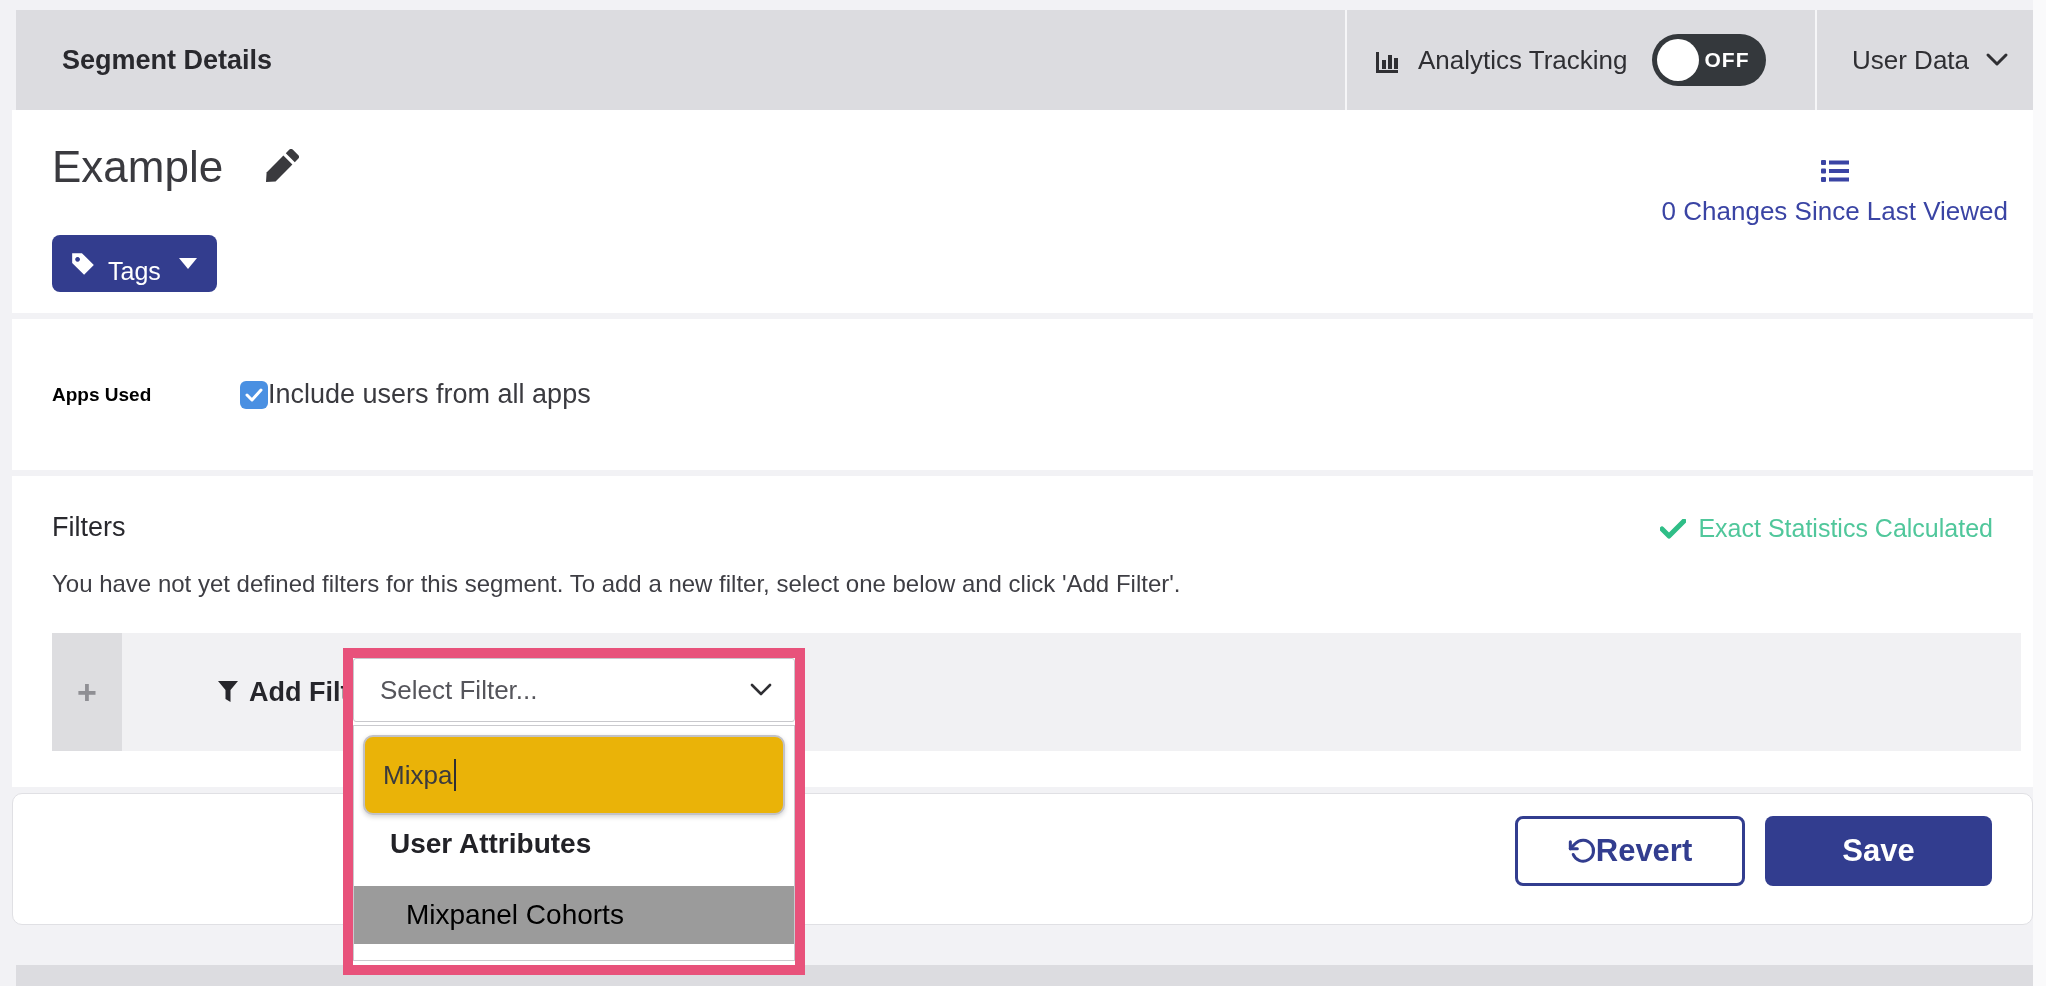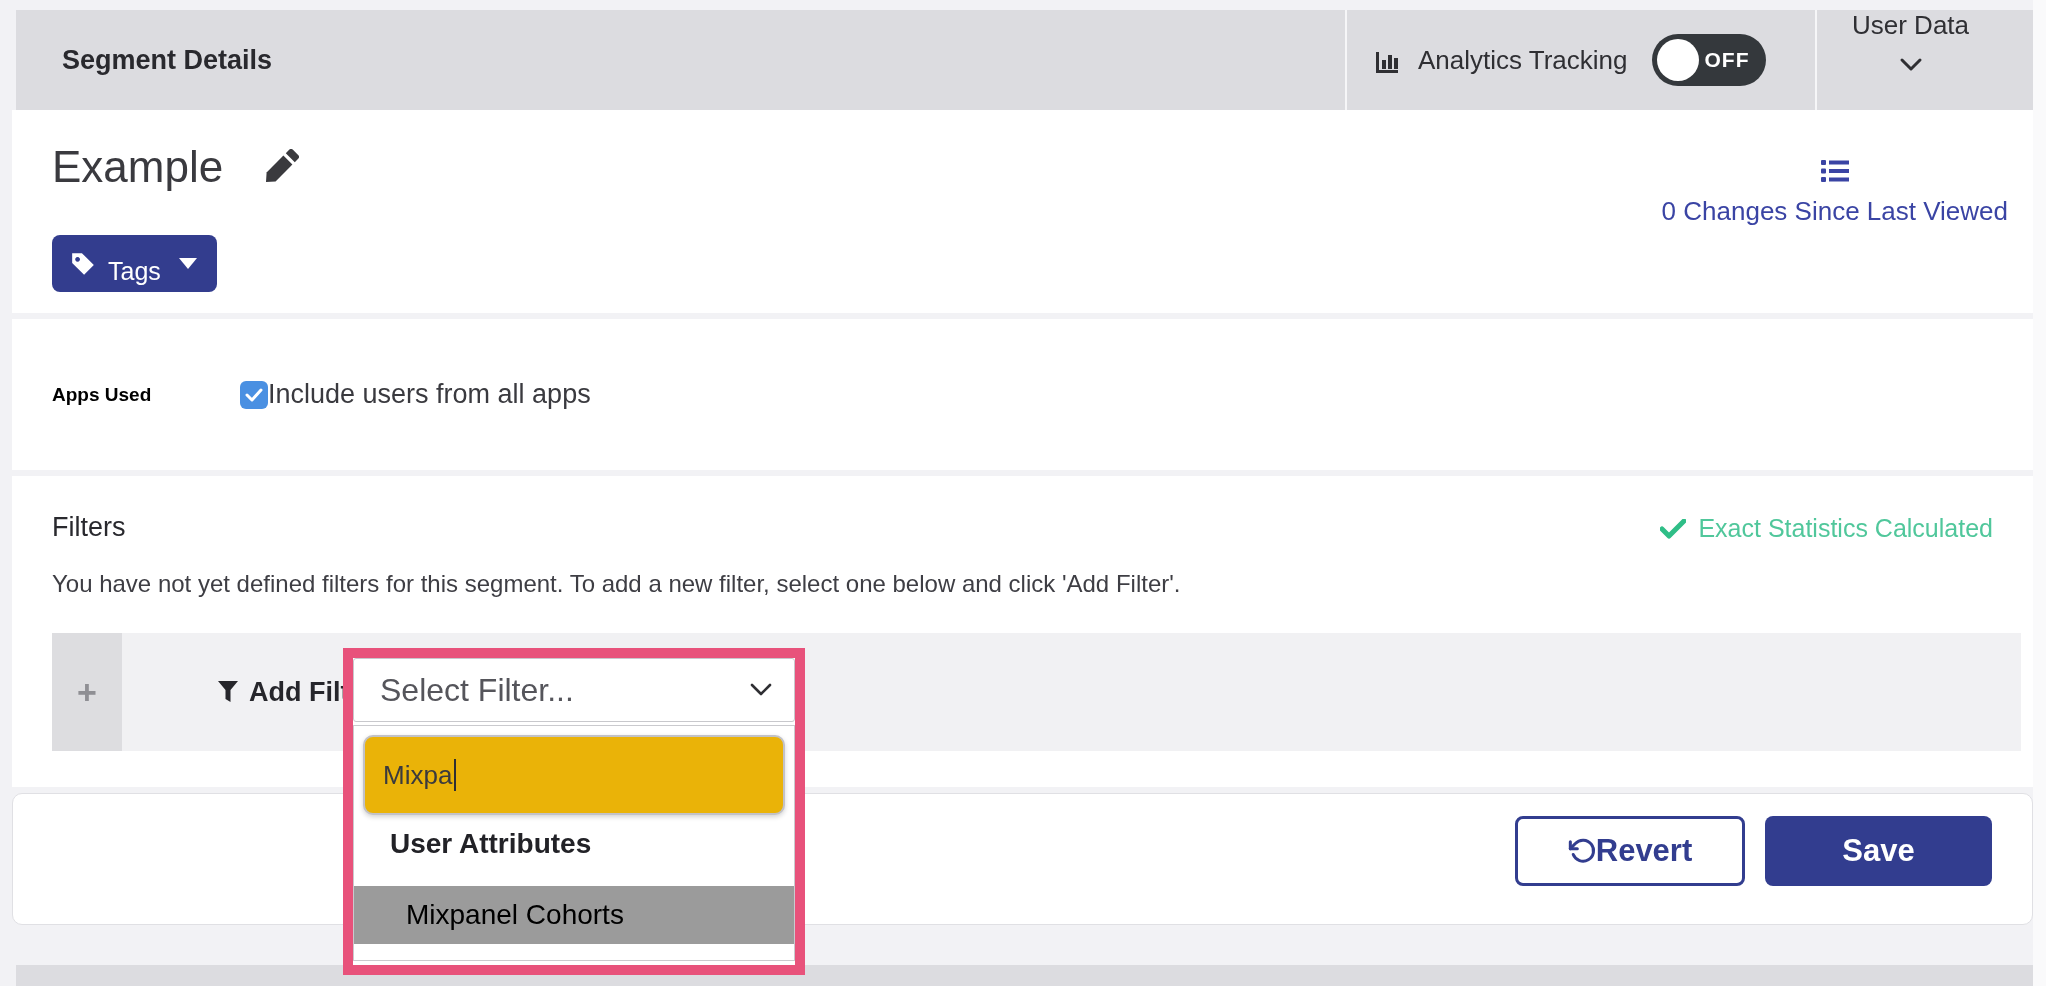"User Data" .userdata-group { flex-direction: column -> none }
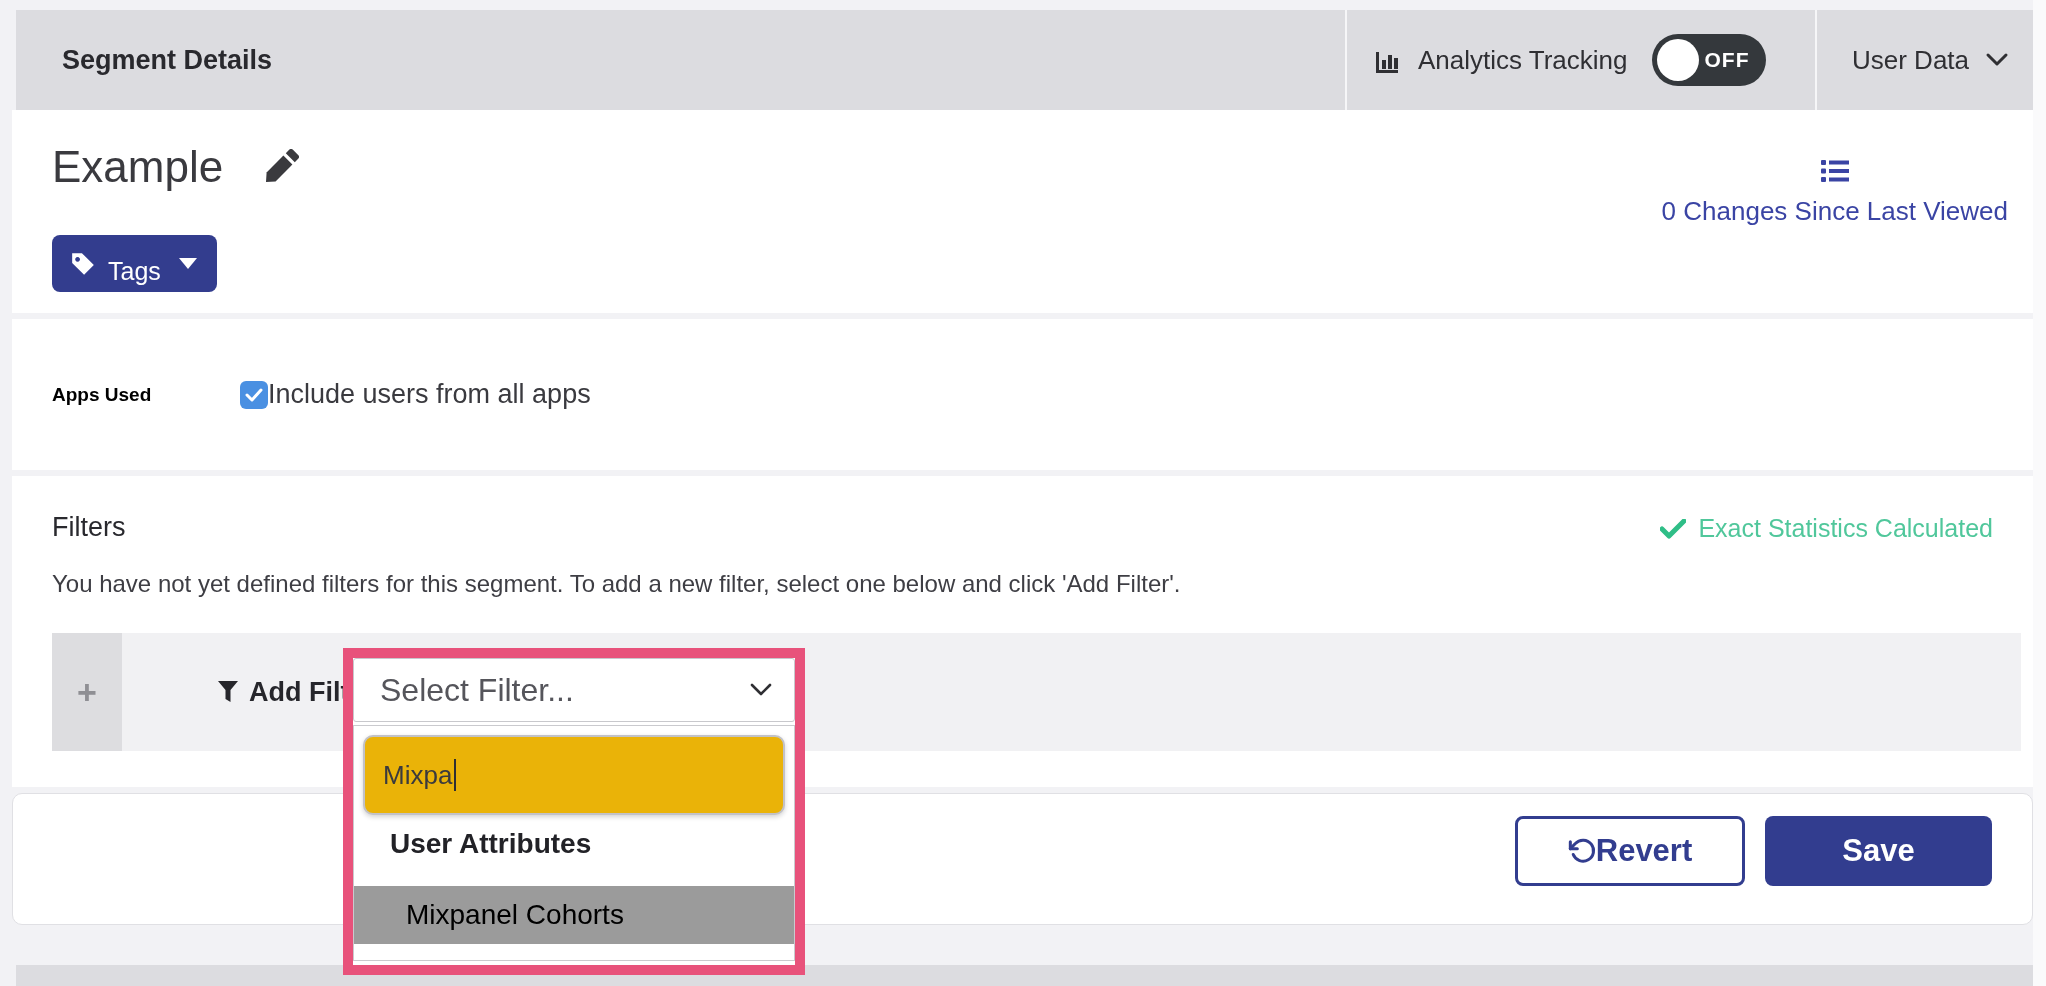"Select Filter..." .select-value { font-size: 32px -> 26px }
